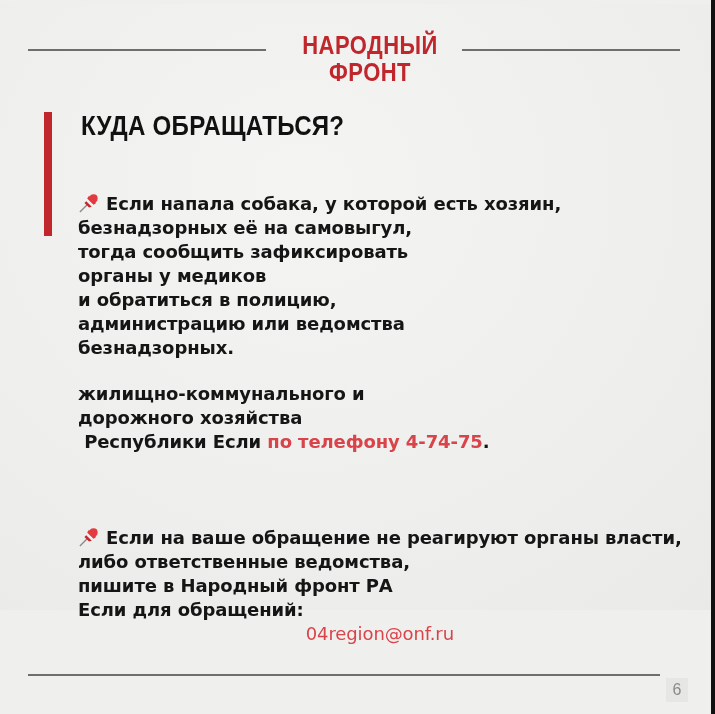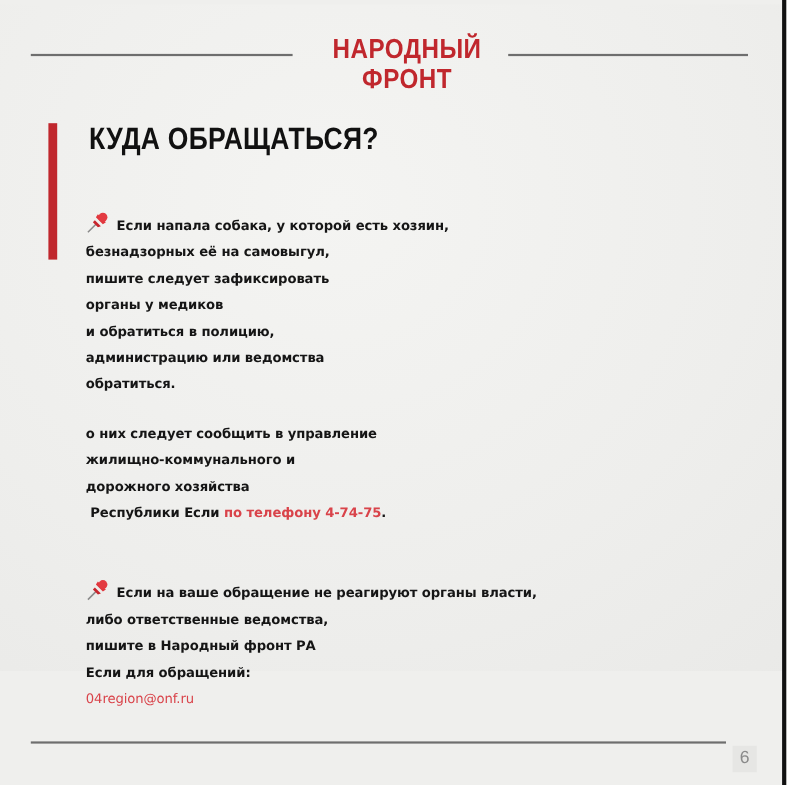"Если напала собака, у которой" .block { font-size: 12px -> 18px }
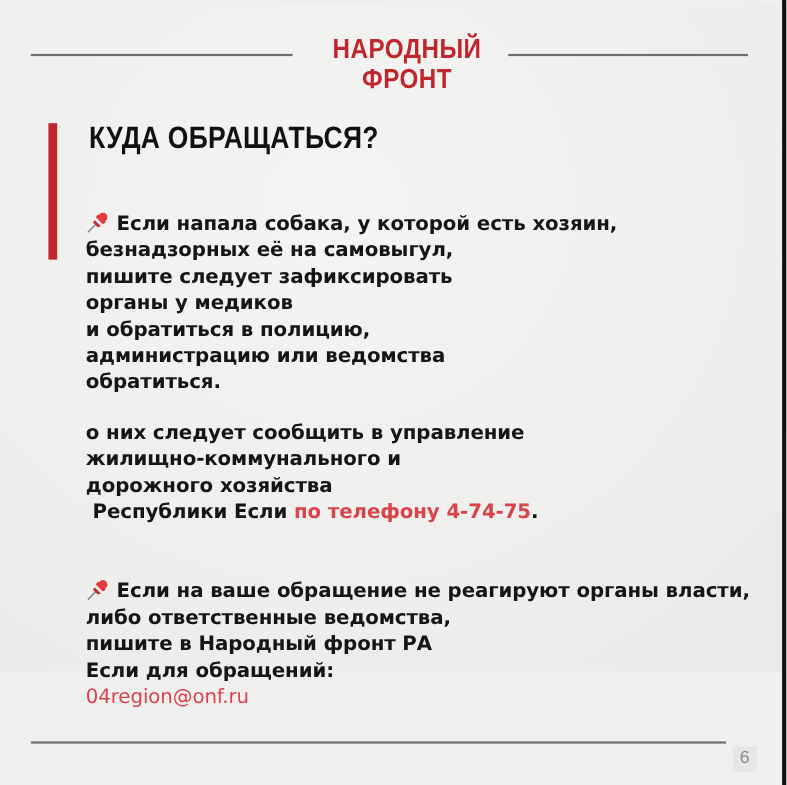"пишите следует зафиксировать" span.line { text: пишите следует -> тогда сообщить }
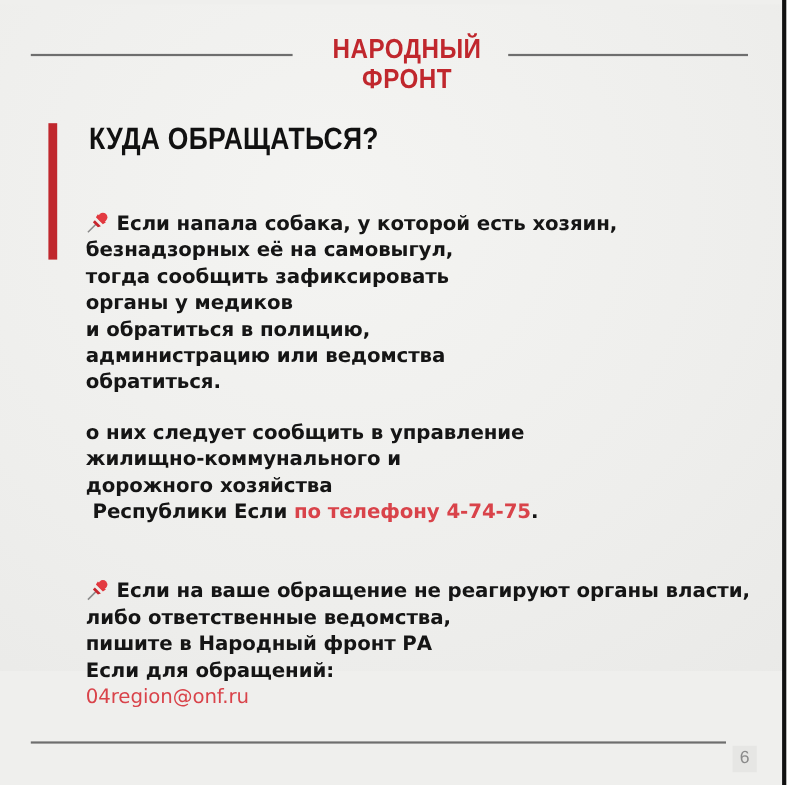"обратиться." span.line { text: обратиться -> безнадзорных }
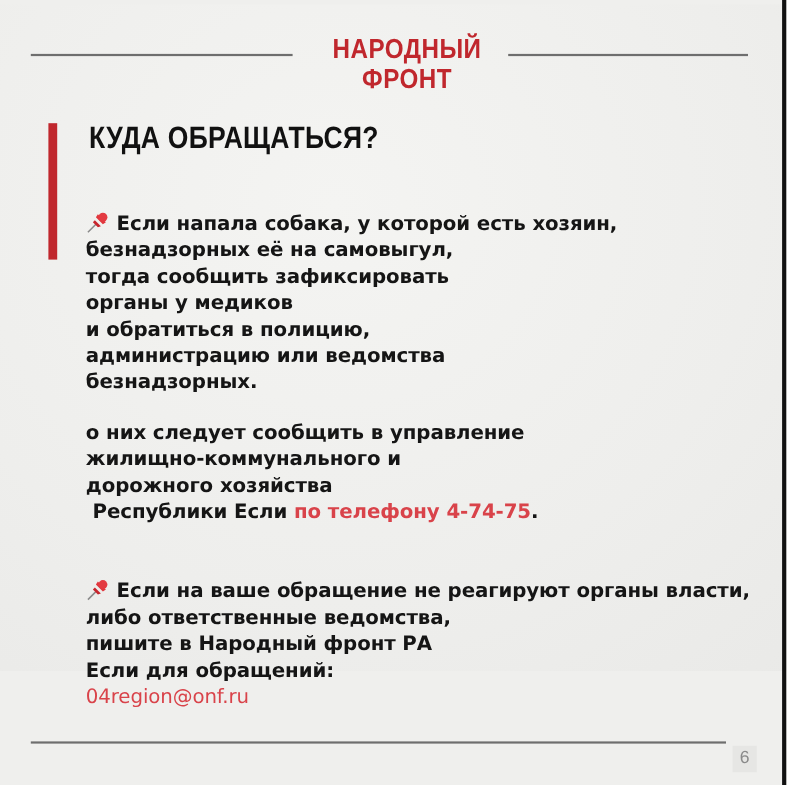"о них следует сообщить в" span.line { html: <span>о них следует сообщить в управление</span> -> none }
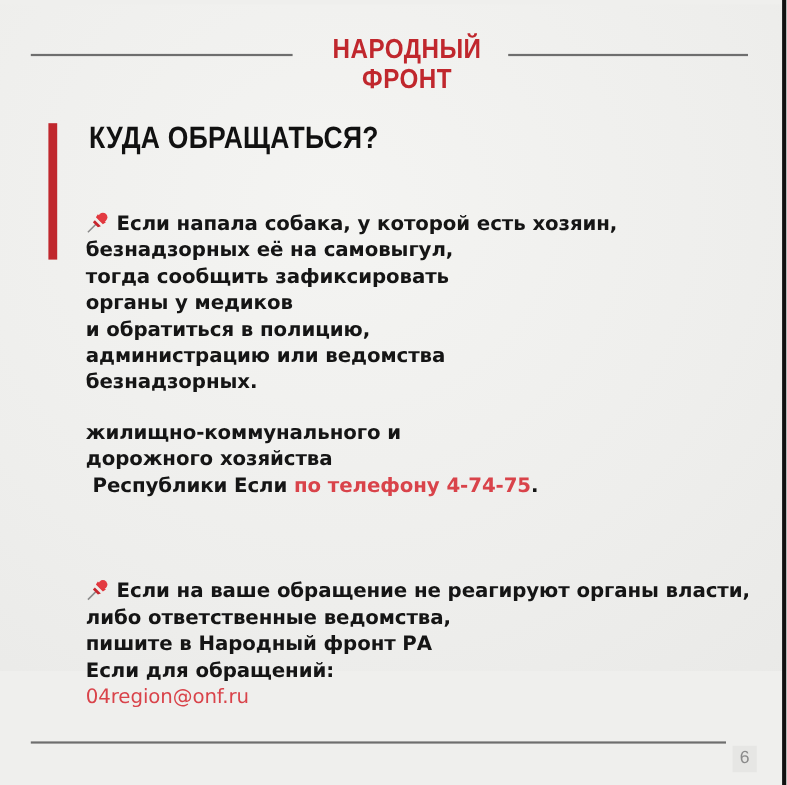"по телефону 4-74-75" .accent { text-align: none -> center }
